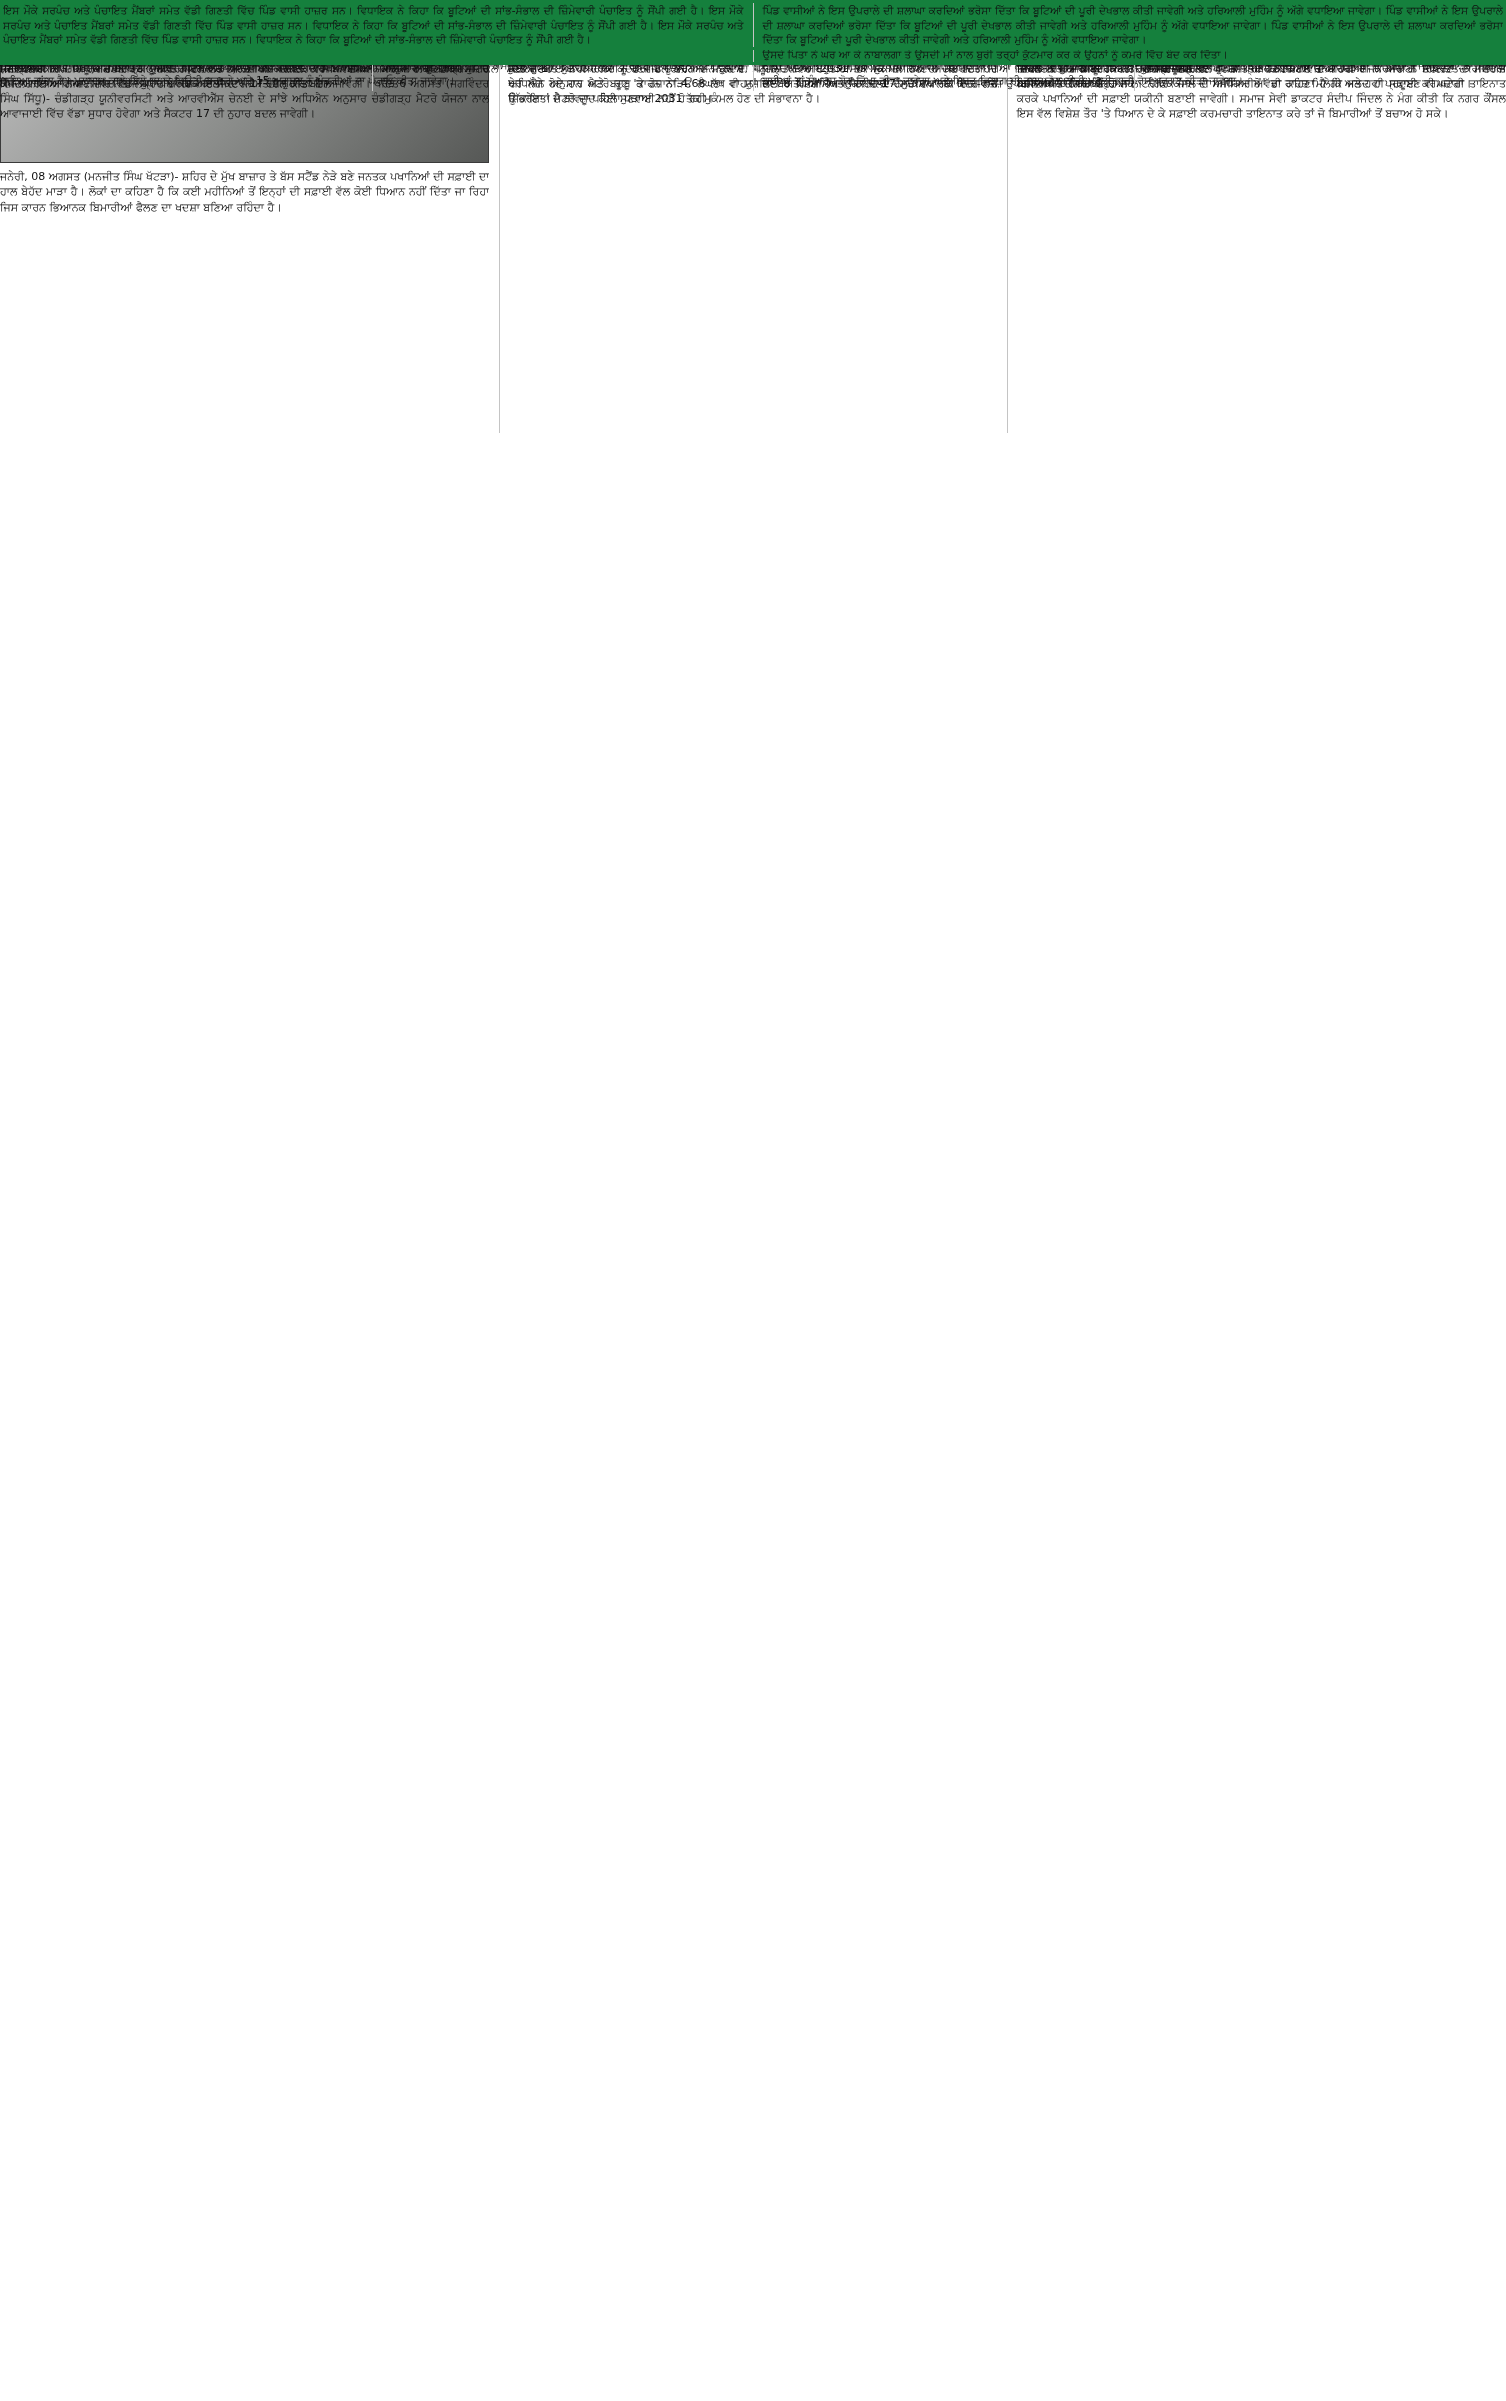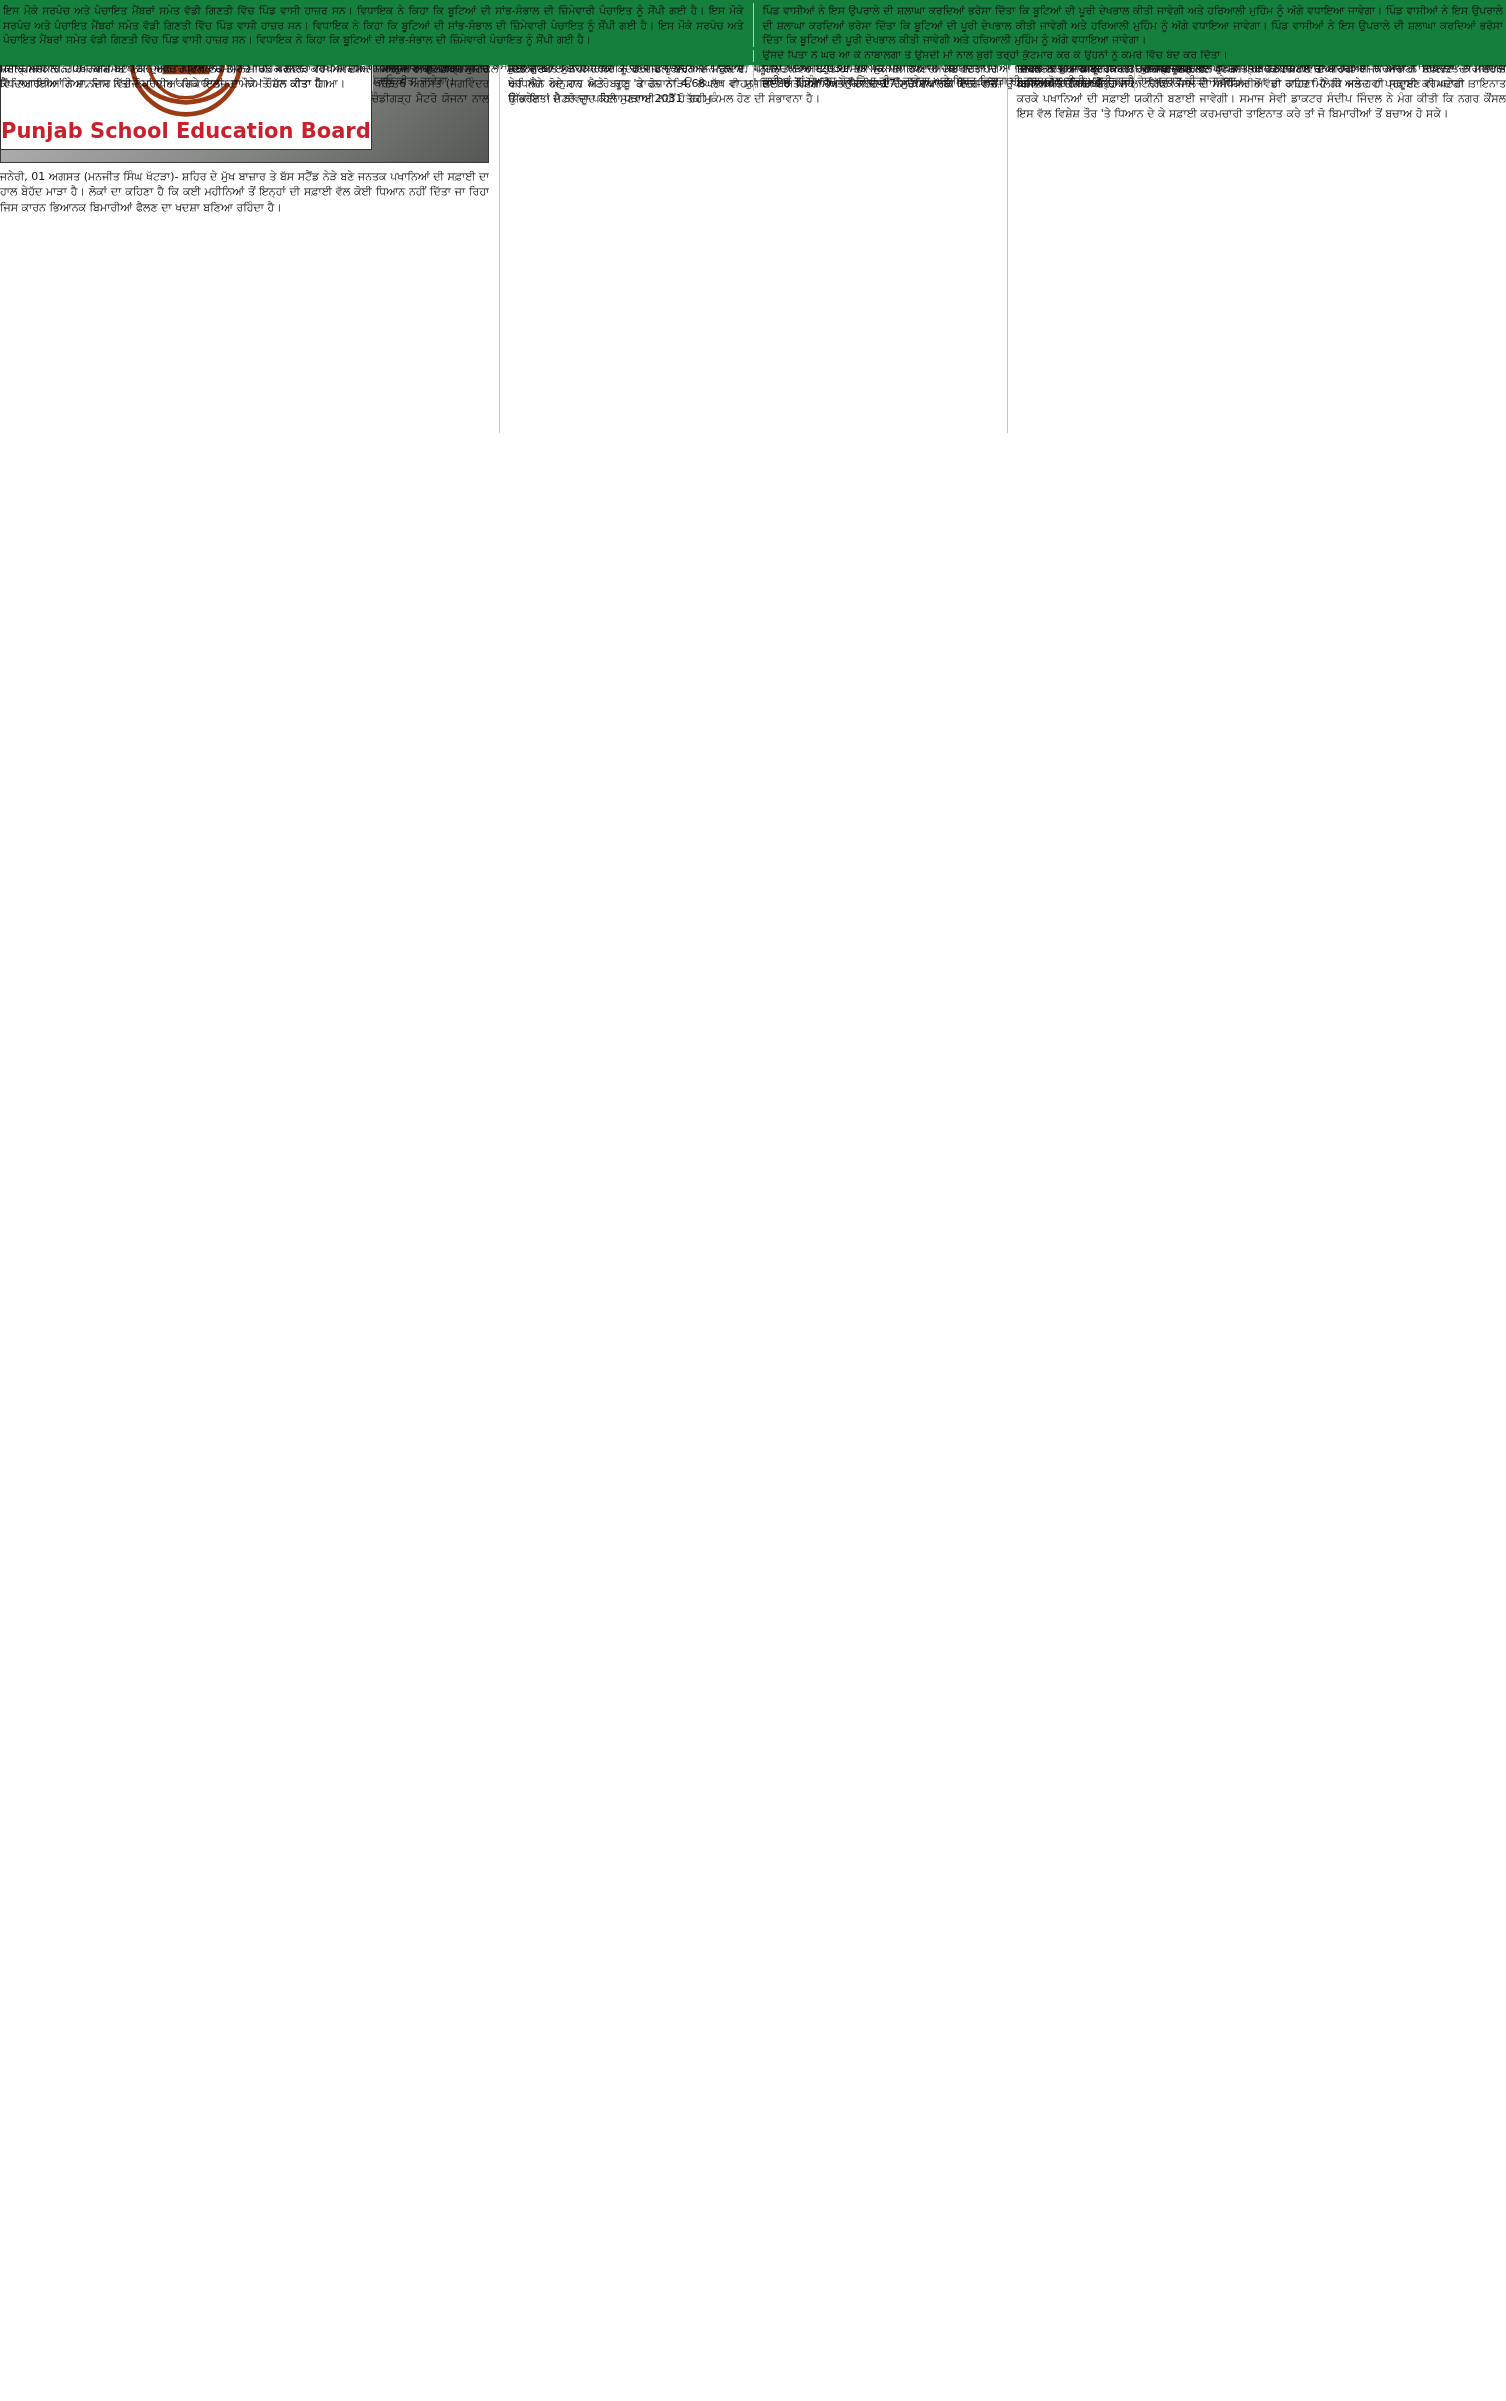"Punjab School Education Board" div.abs { html: <div> <svg> <circle></circle> <circle></circle> <path></path> <g> <line></line> <line></line> <line></line> <line></line> <line></line> </g> <path></path> </svg> <div>Punjab School Education Board</div> </div> -> none }
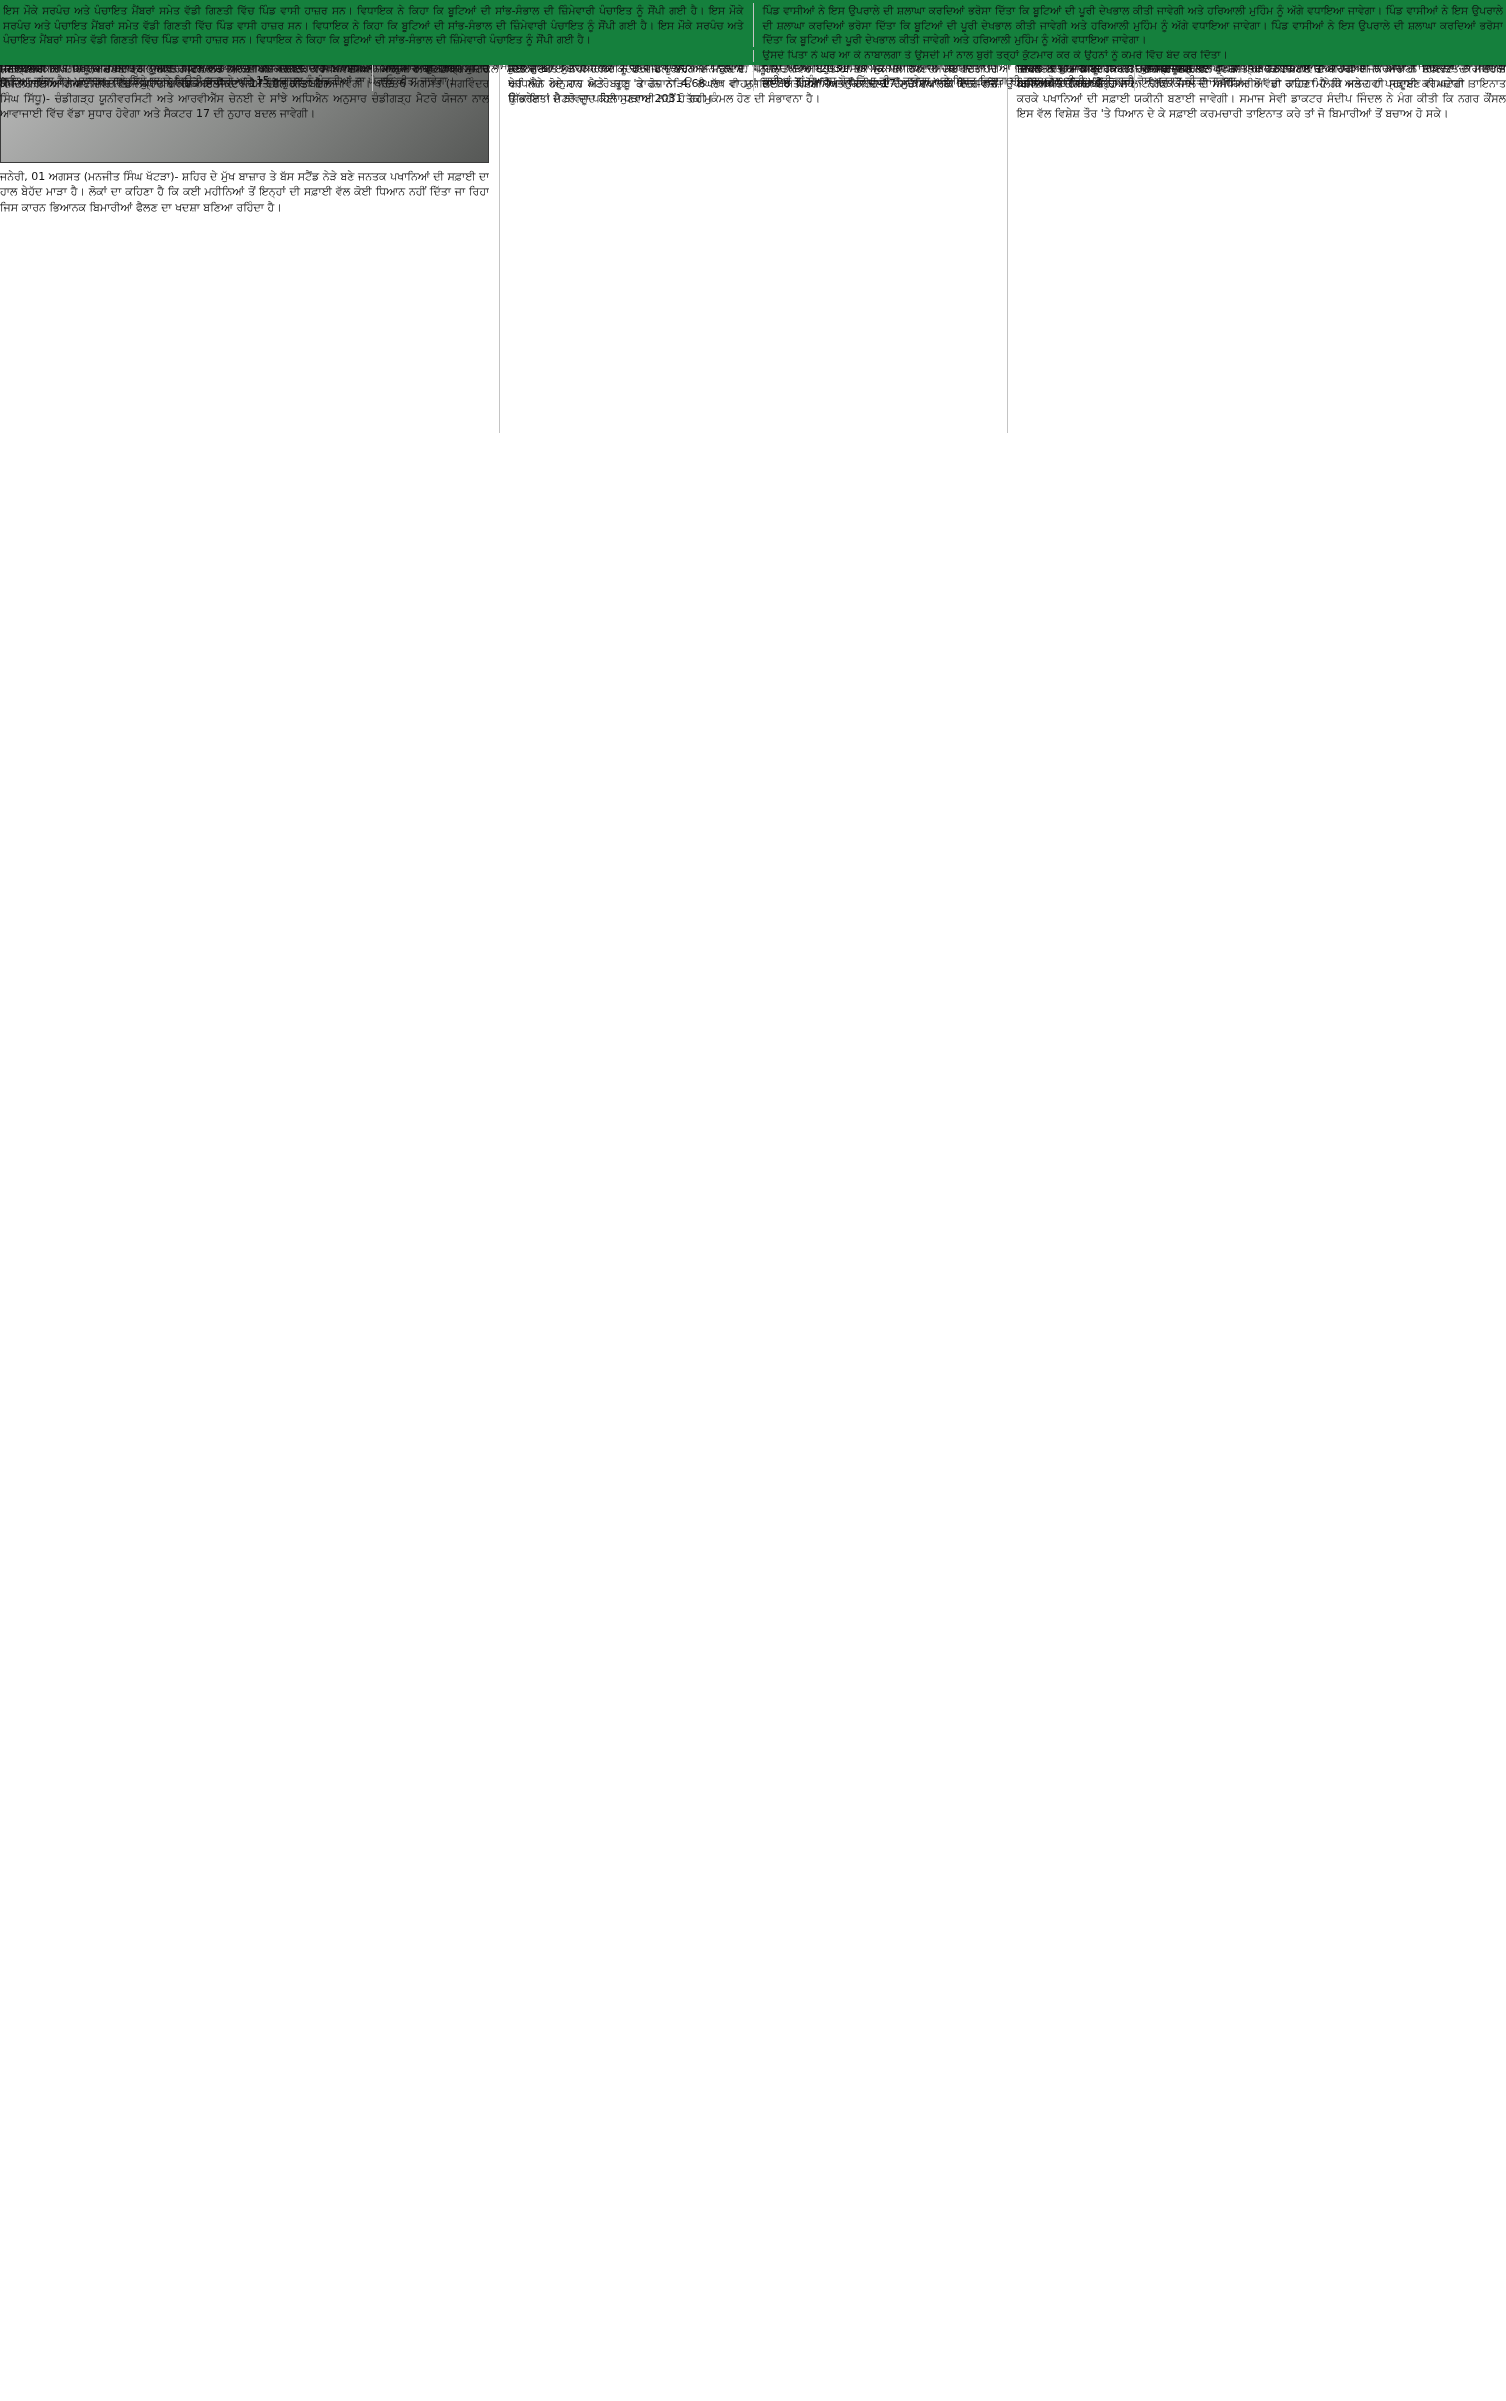"ਜਨੇਰੀ, 01 ਅਗਸਤ (ਮਨਜੀਤ ਸਿੰਘ" div.body-txt { text: 01 -> 08 }
